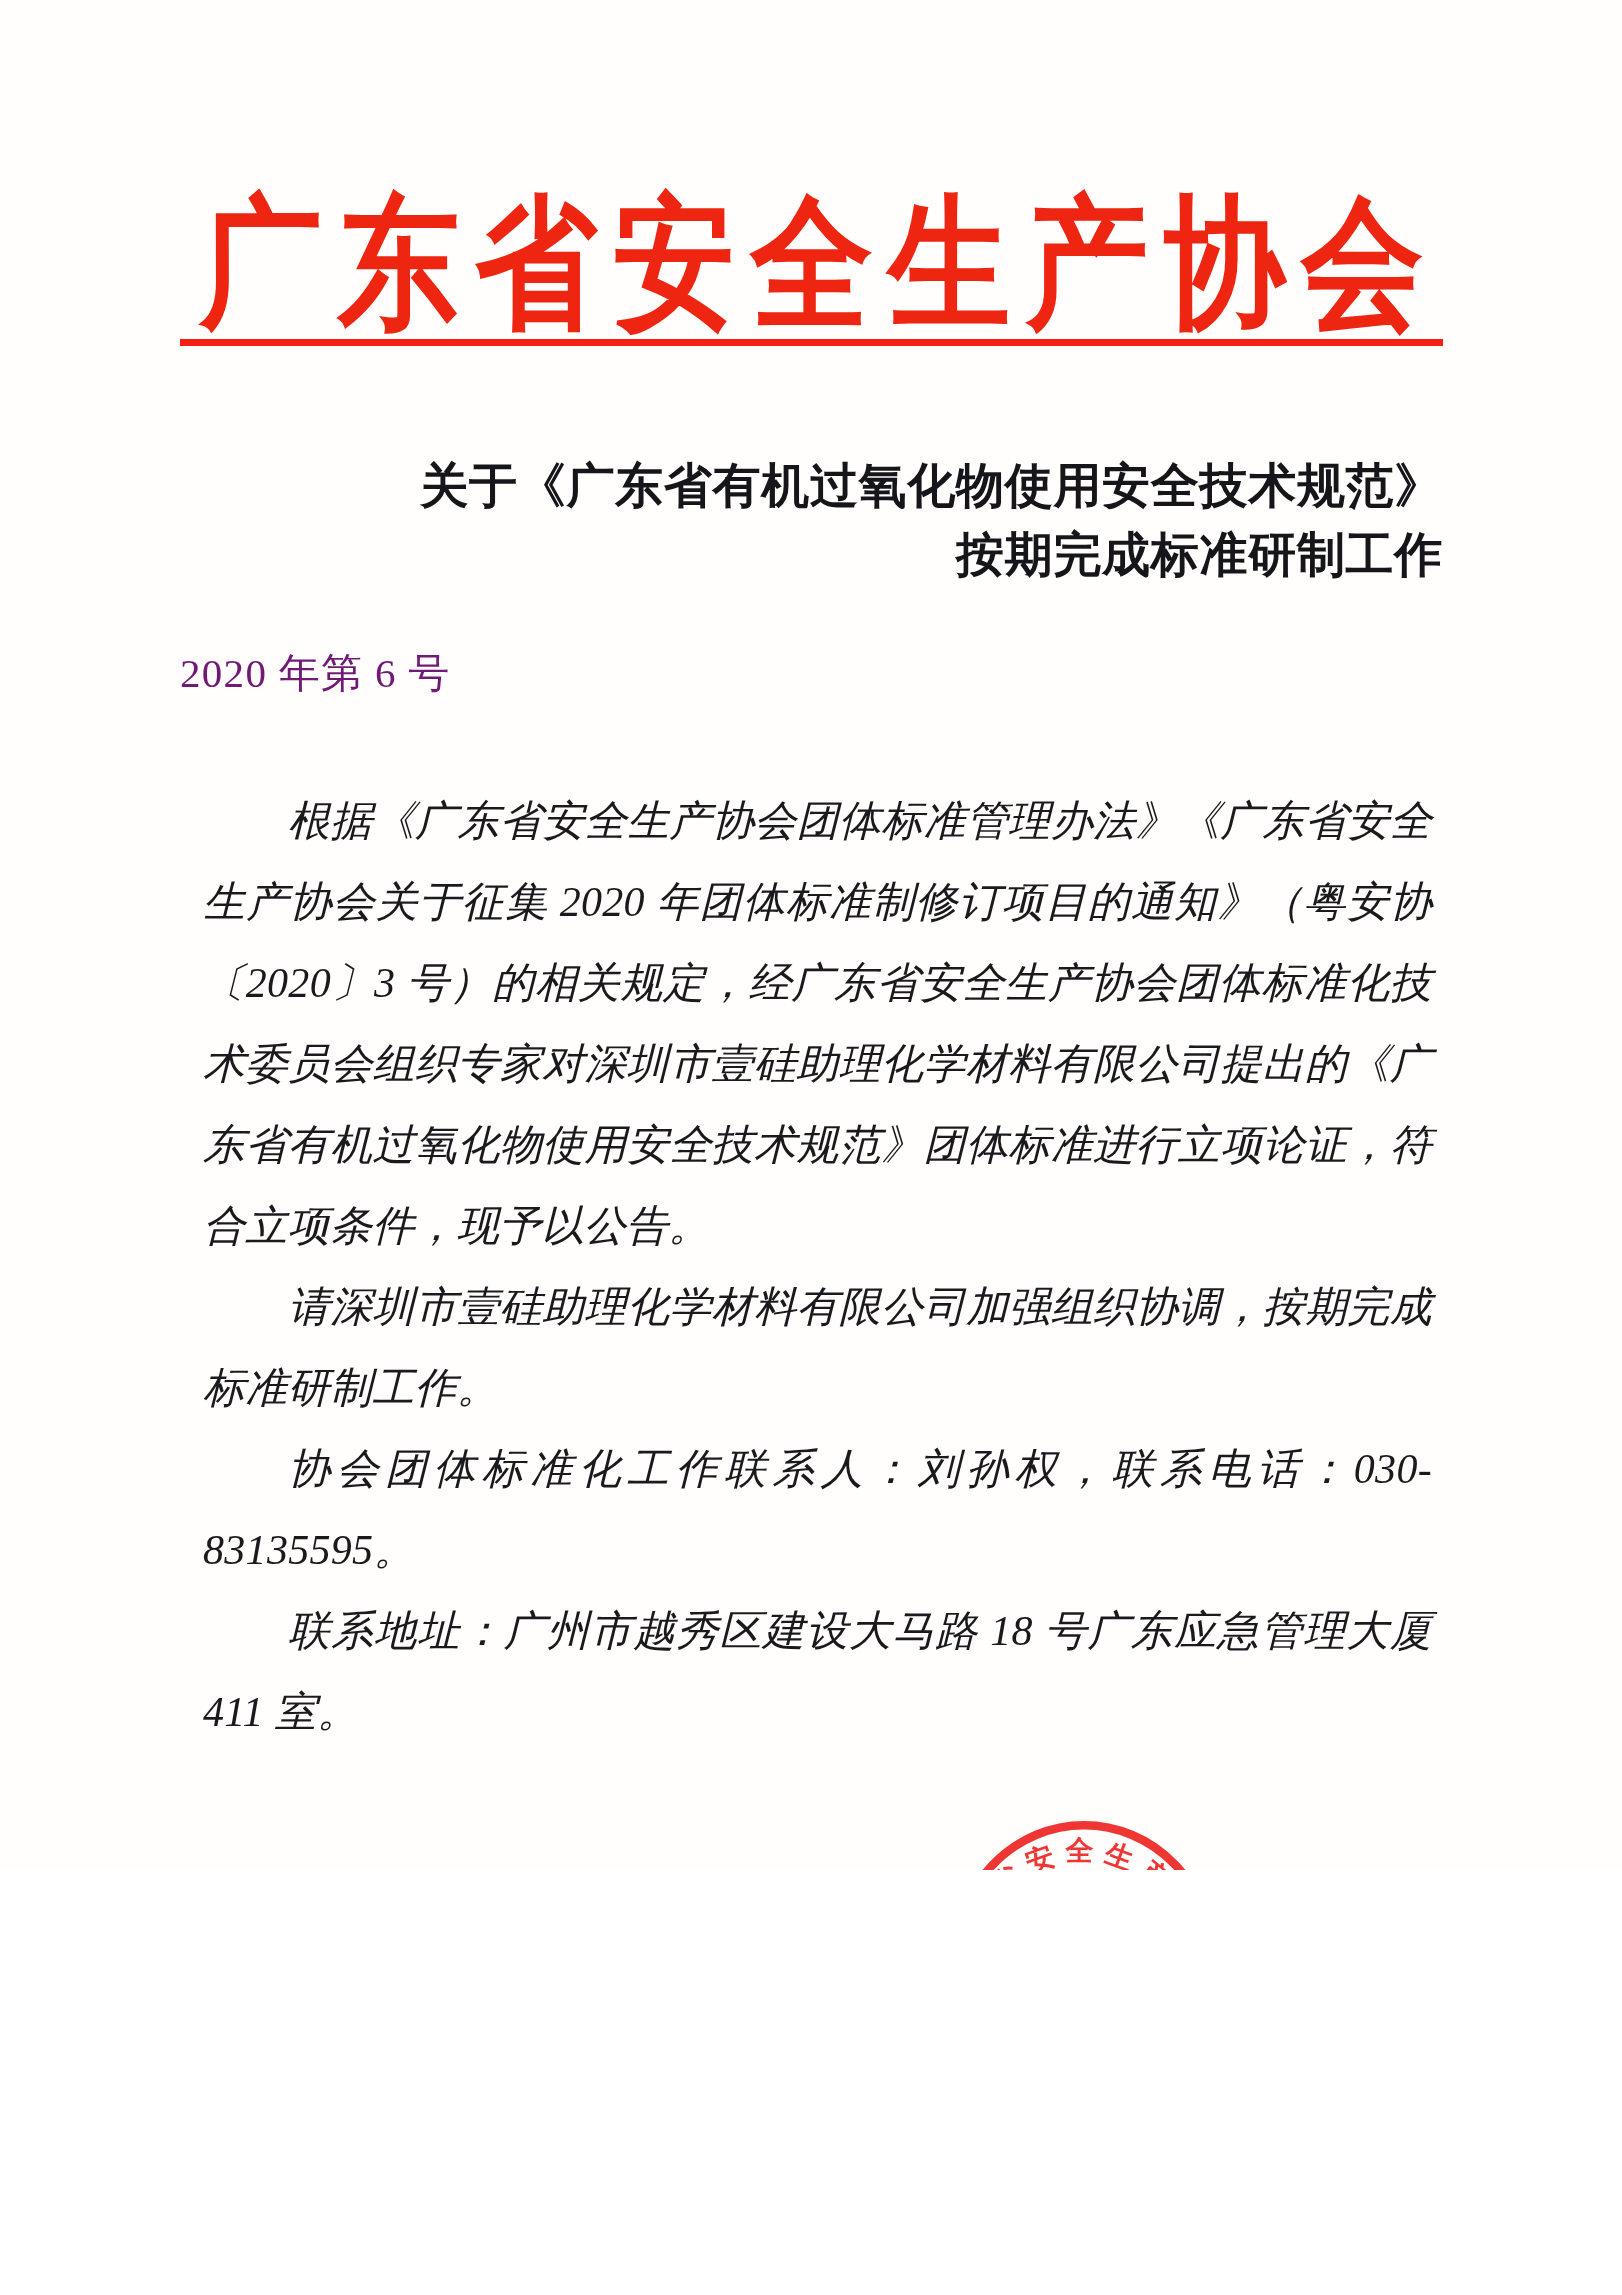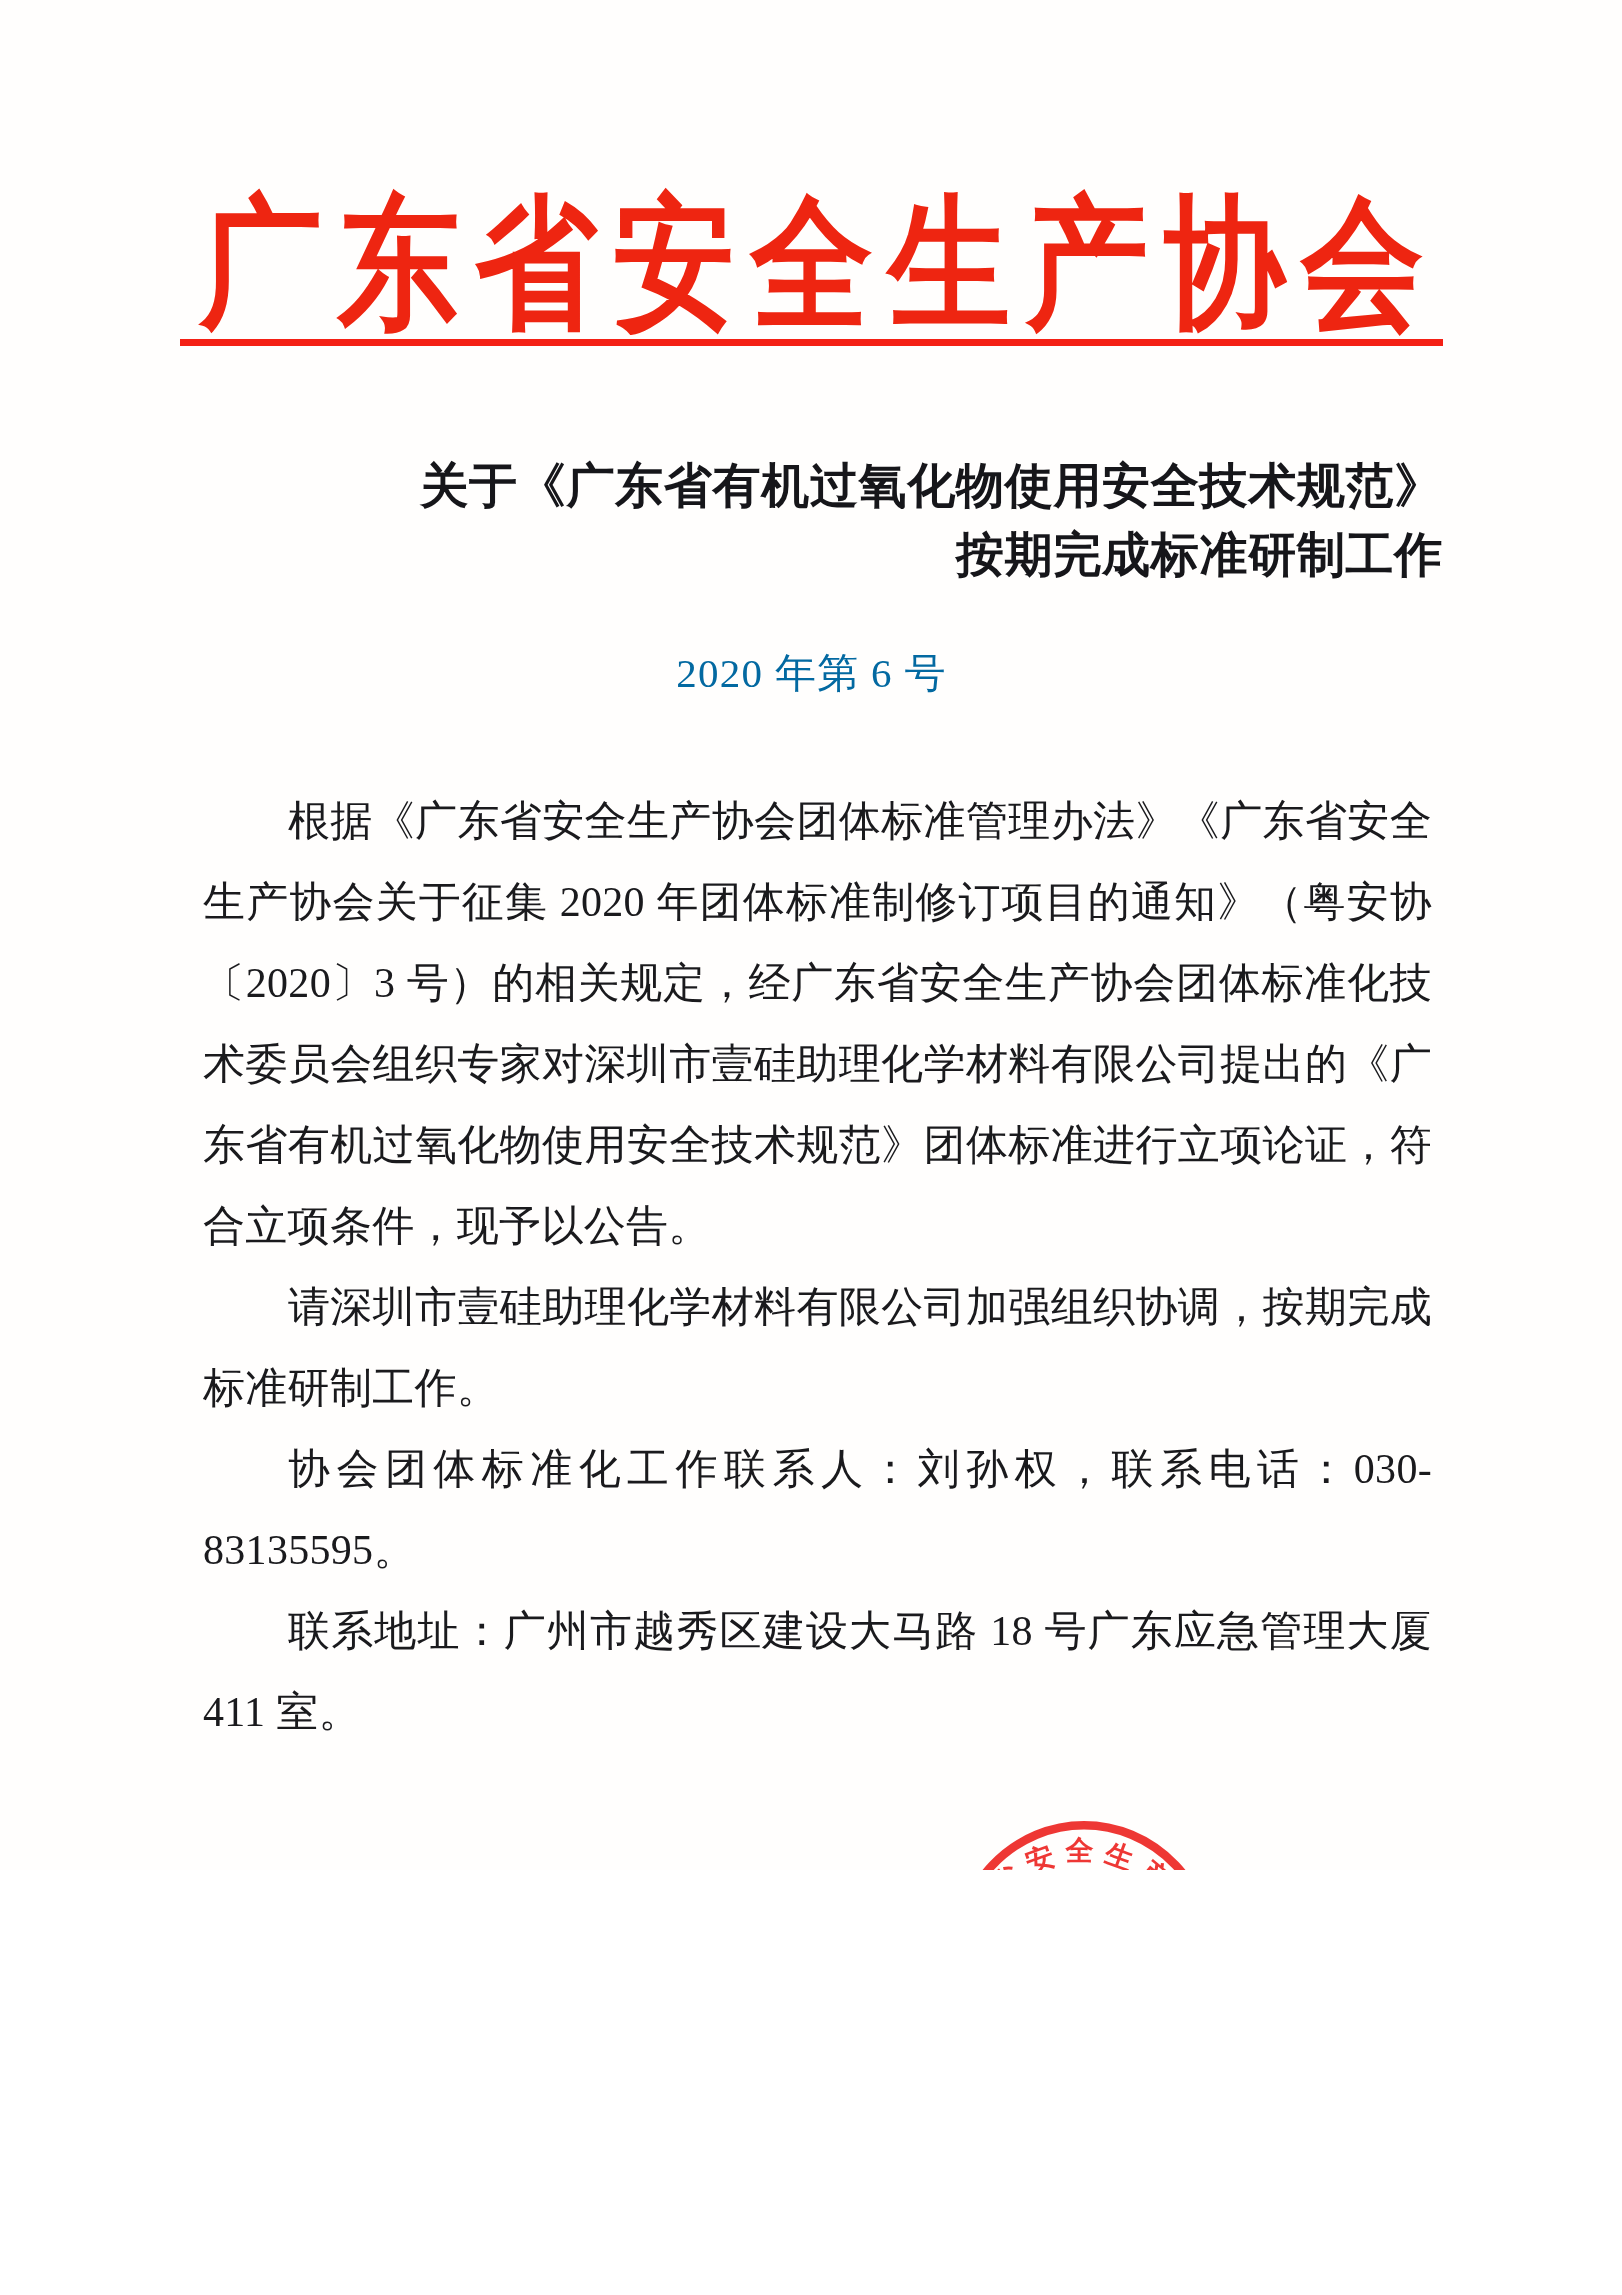"2020 年第 6 号" .doc-number { color: #0369a1 -> #701a75; text-align: center -> left }
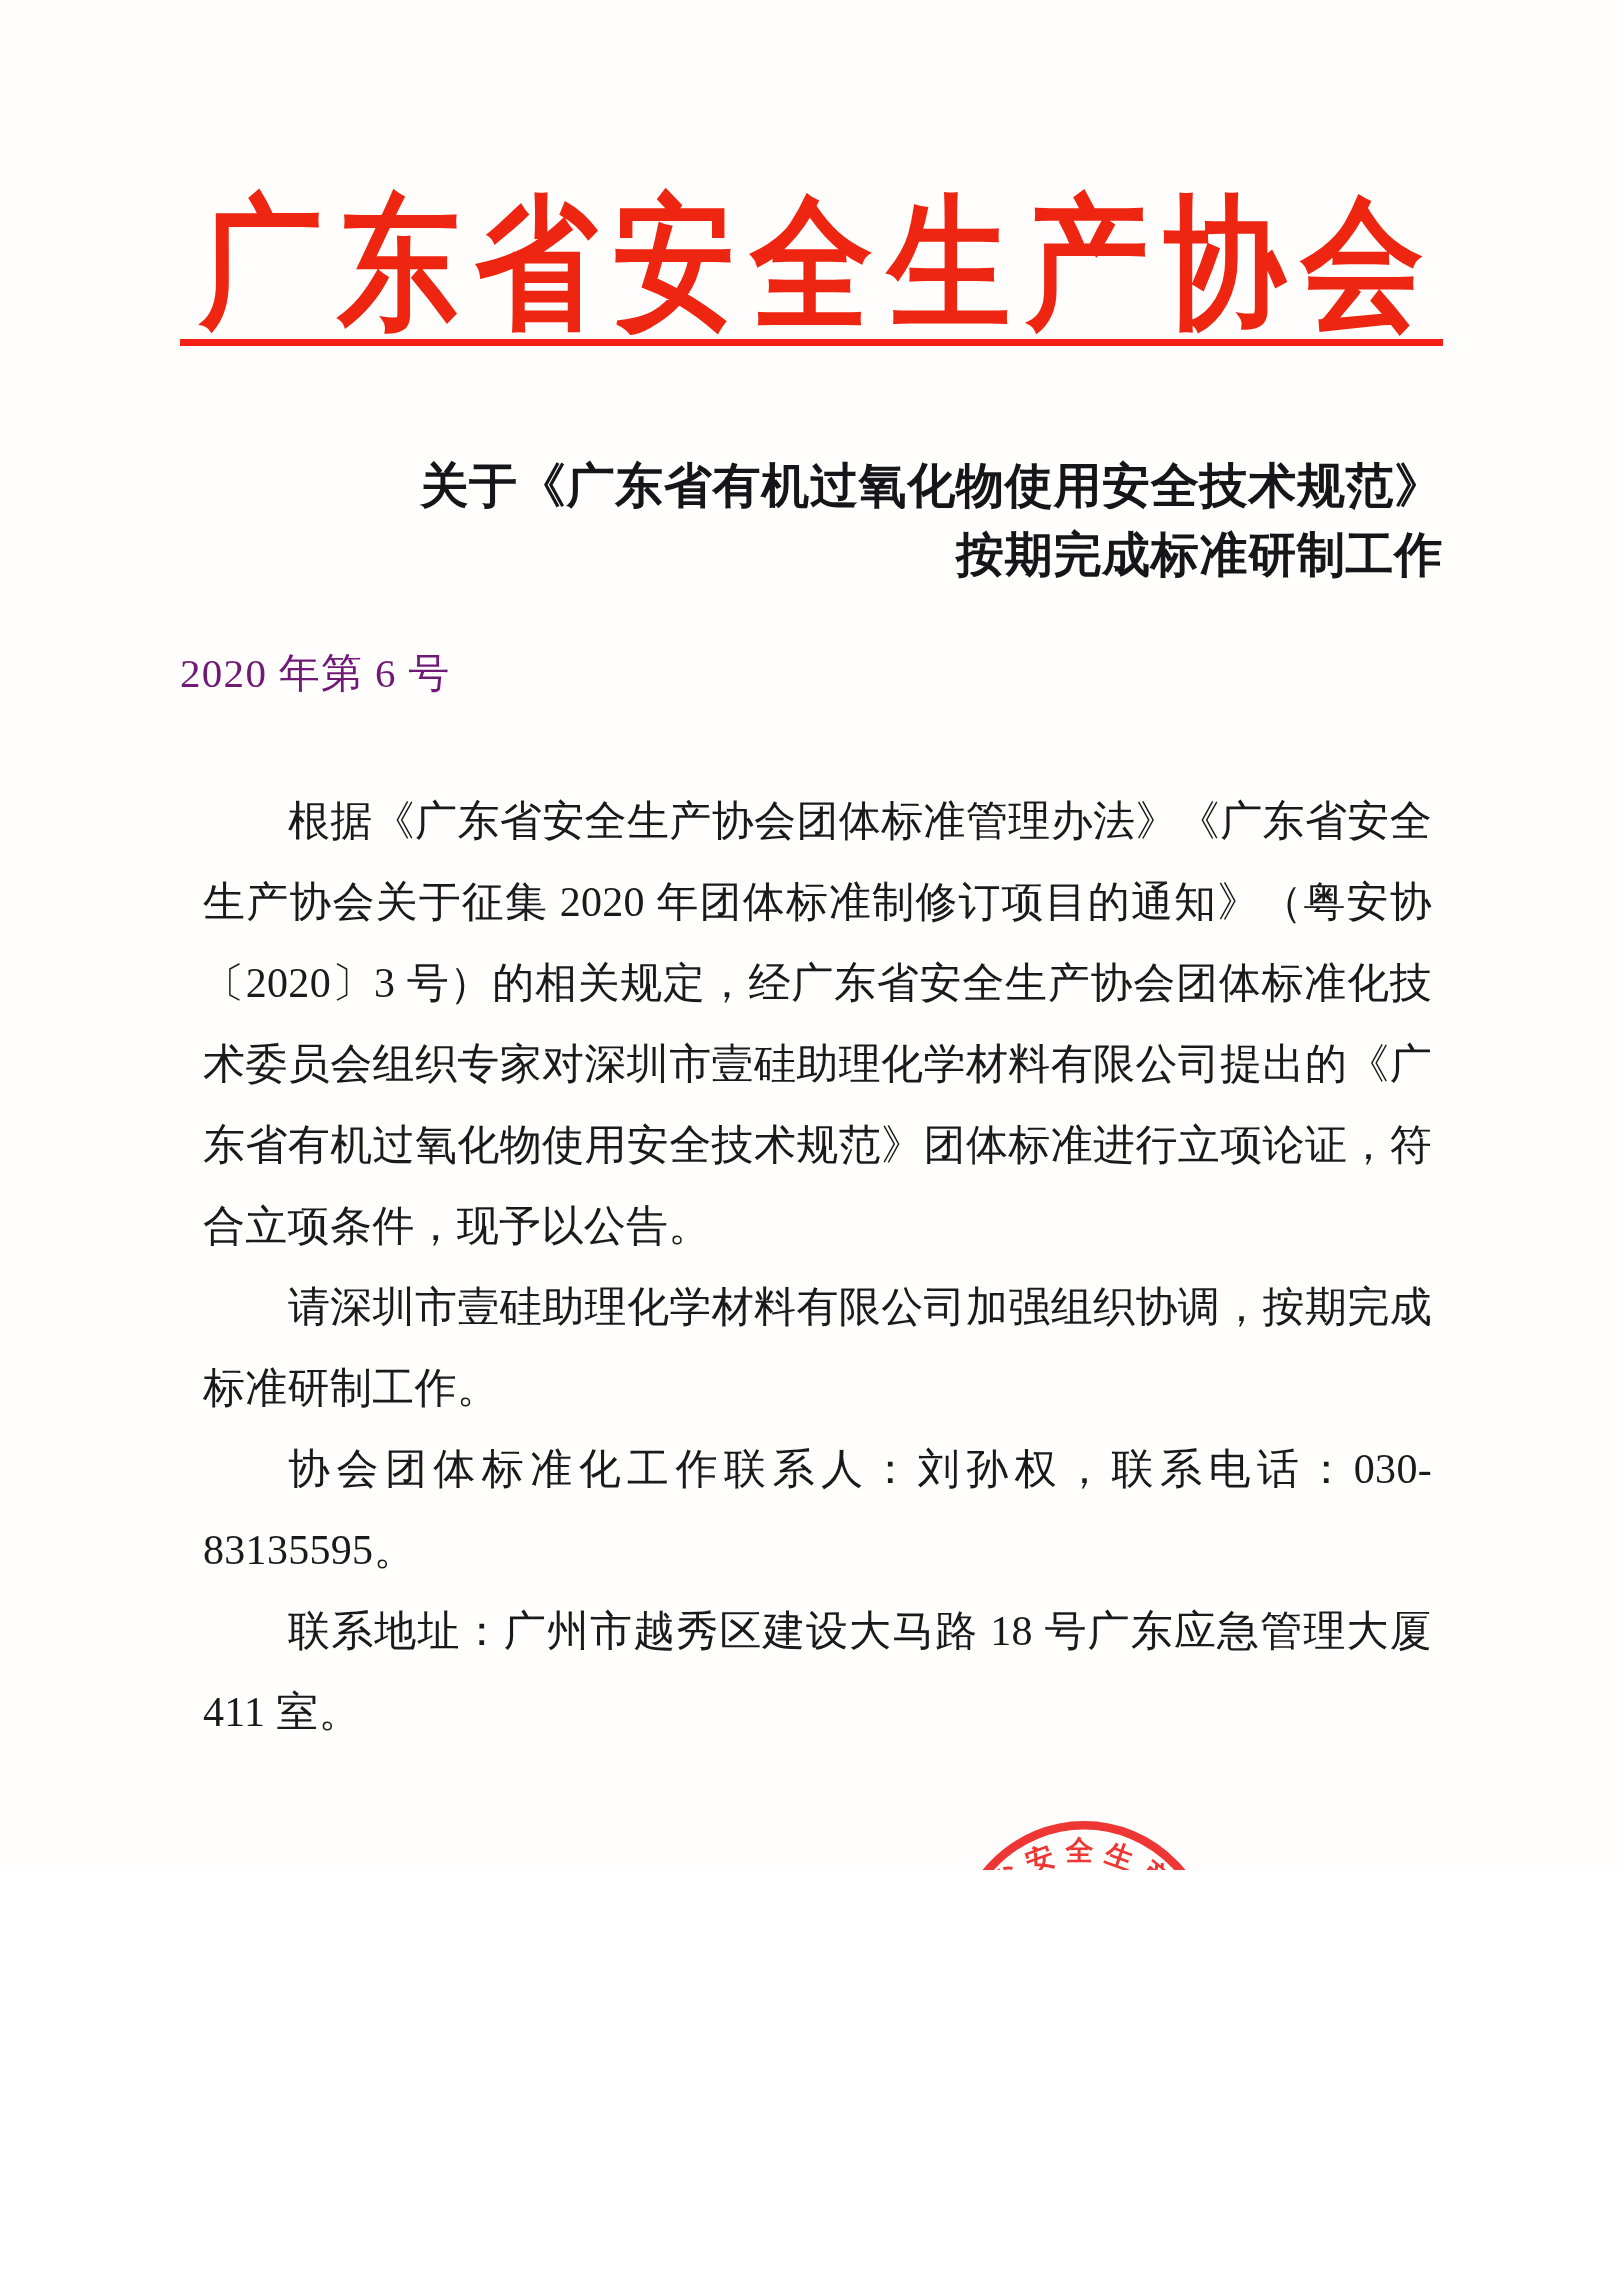"根据《广东省安全生产协会团体标准管理办法》《广东省安全生产协会关于征集 2020" .body-block { font-style: none -> italic }
